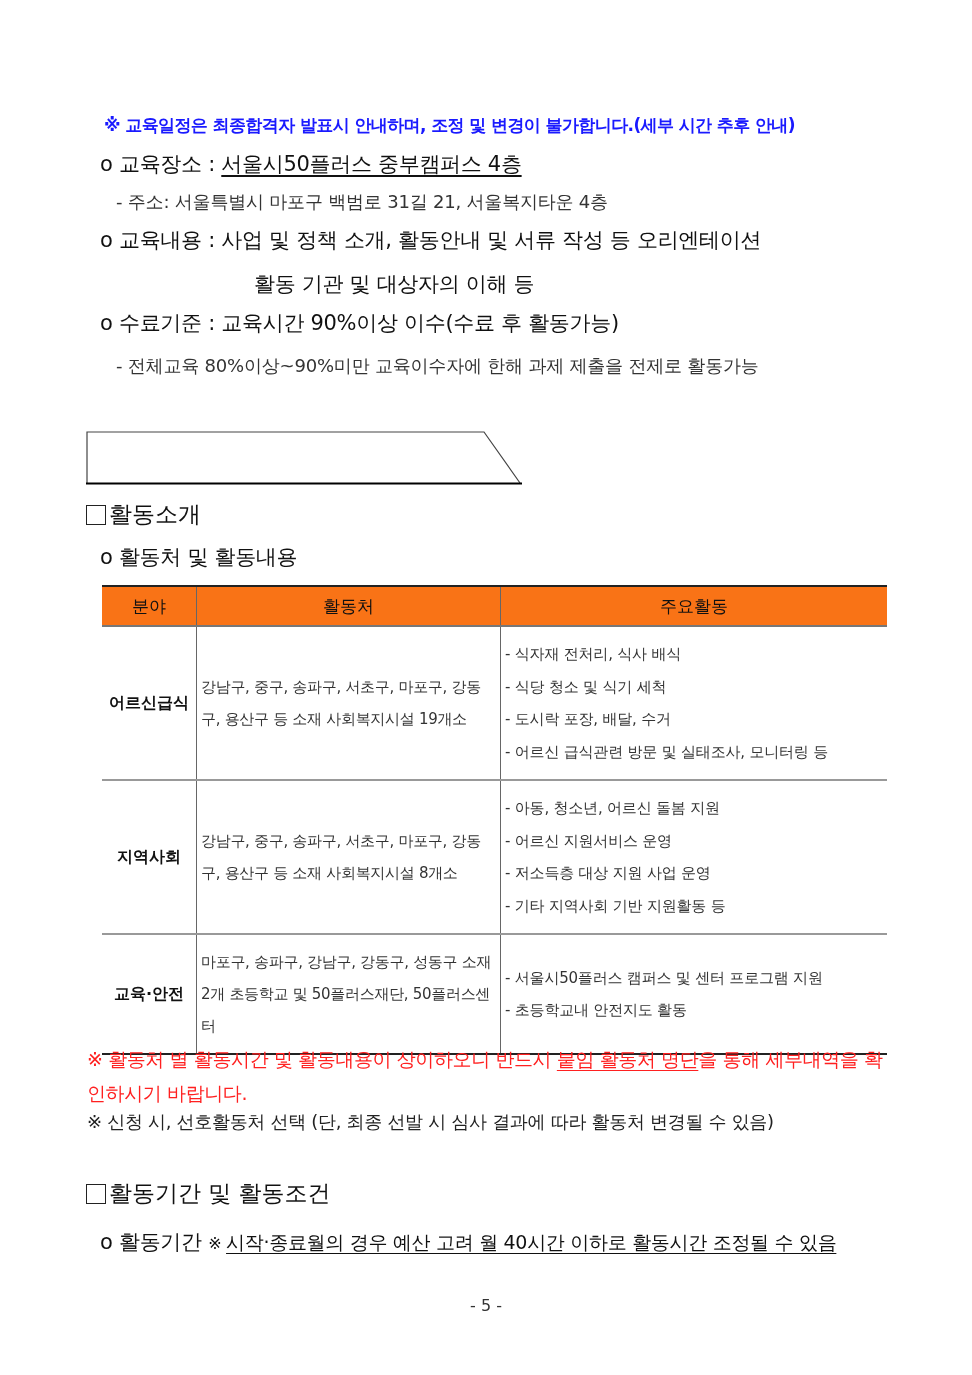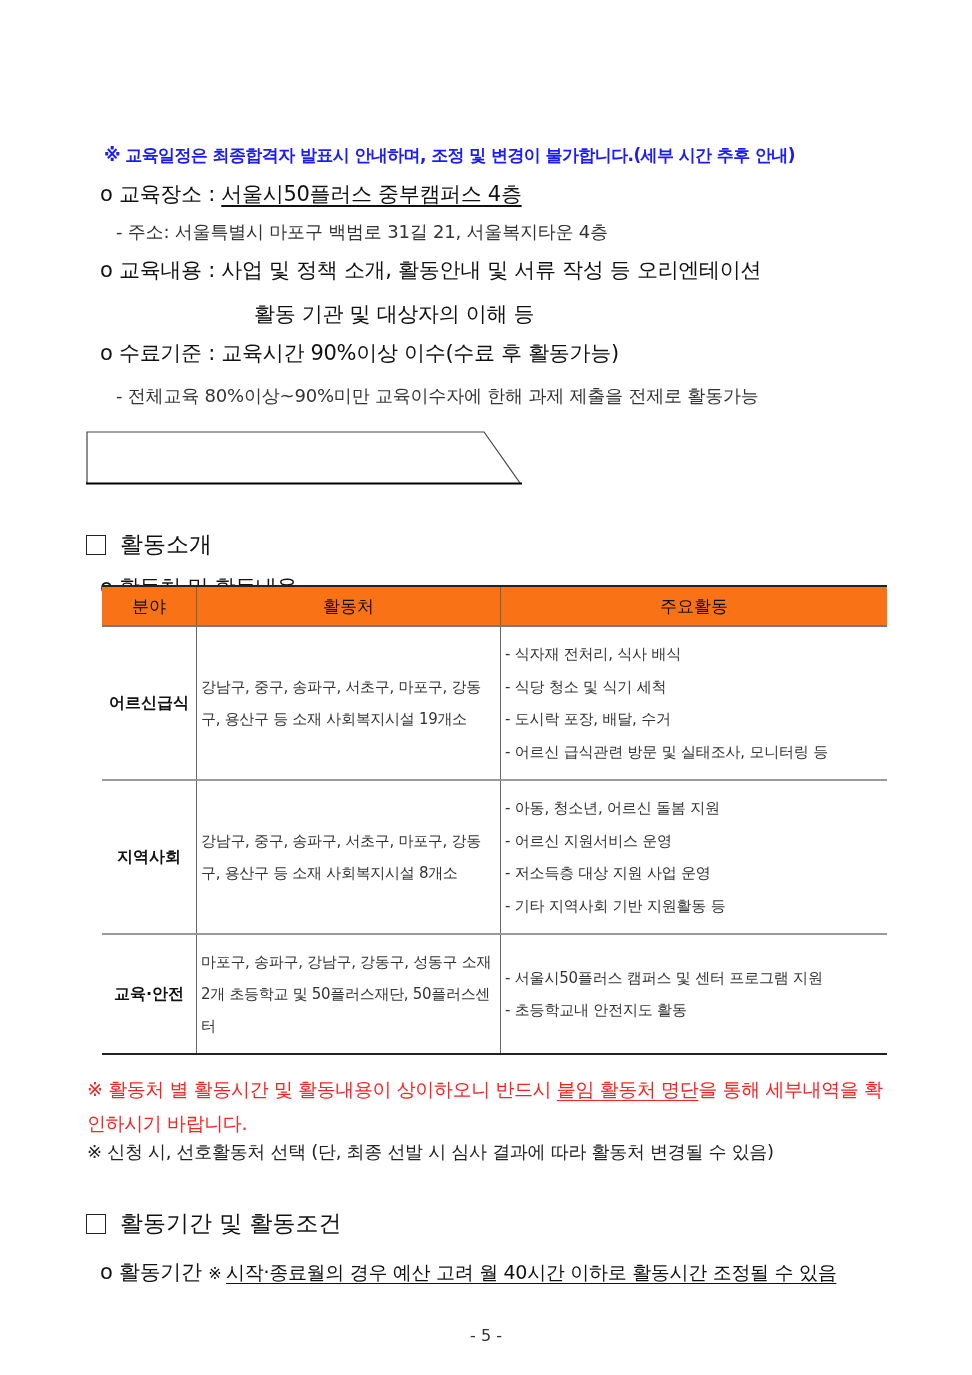"※ 교육일정은 최종합격자 발표시 안내하며," .abs { margin-top: 30px -> none }
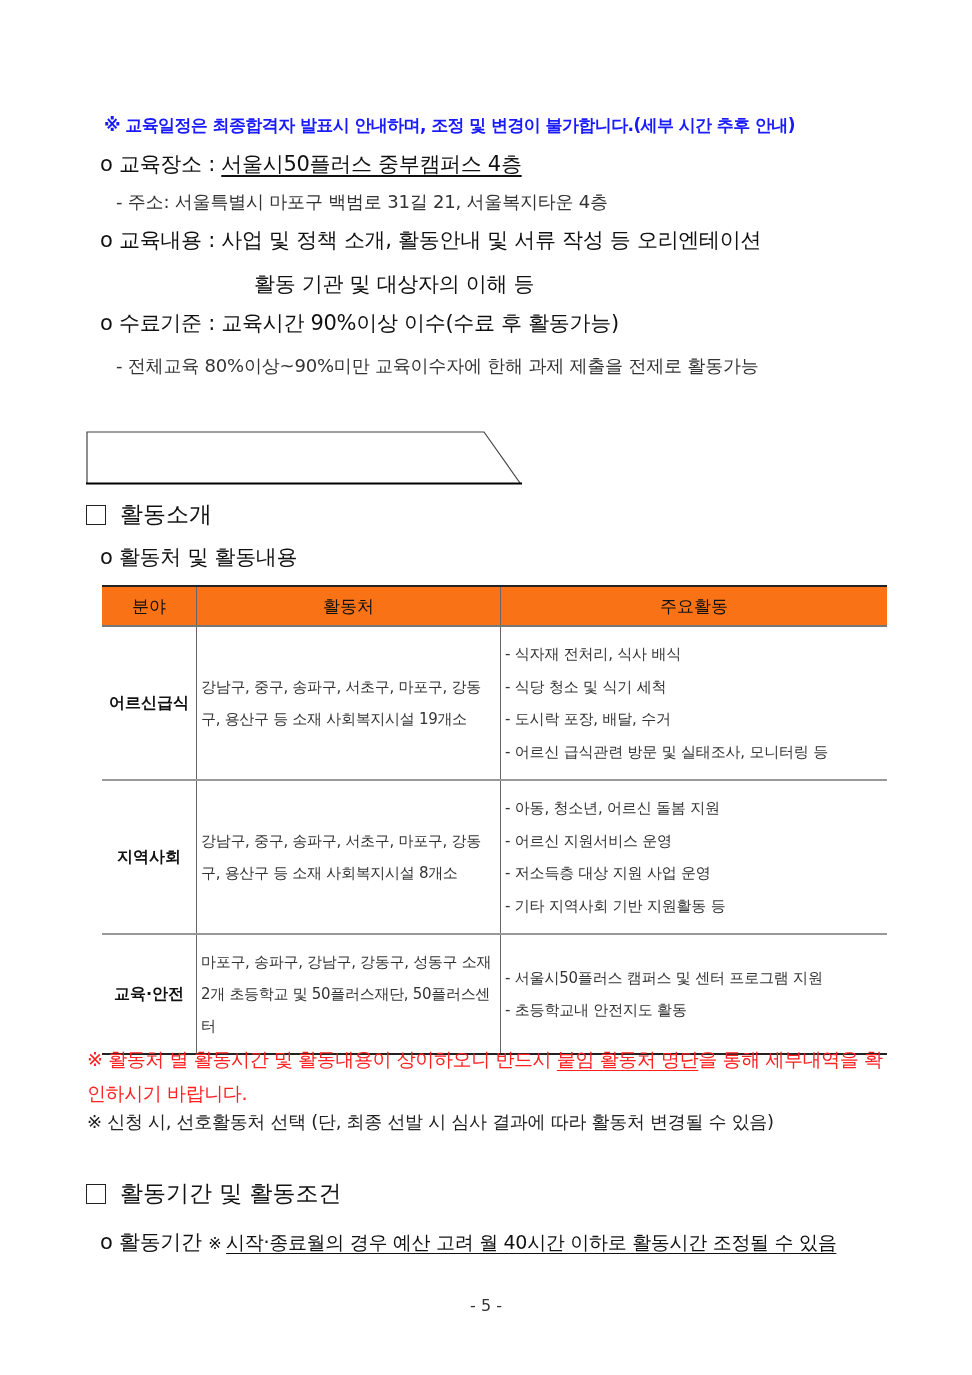"활동소개" .checkbox-head { gap: 14px -> 3px }
